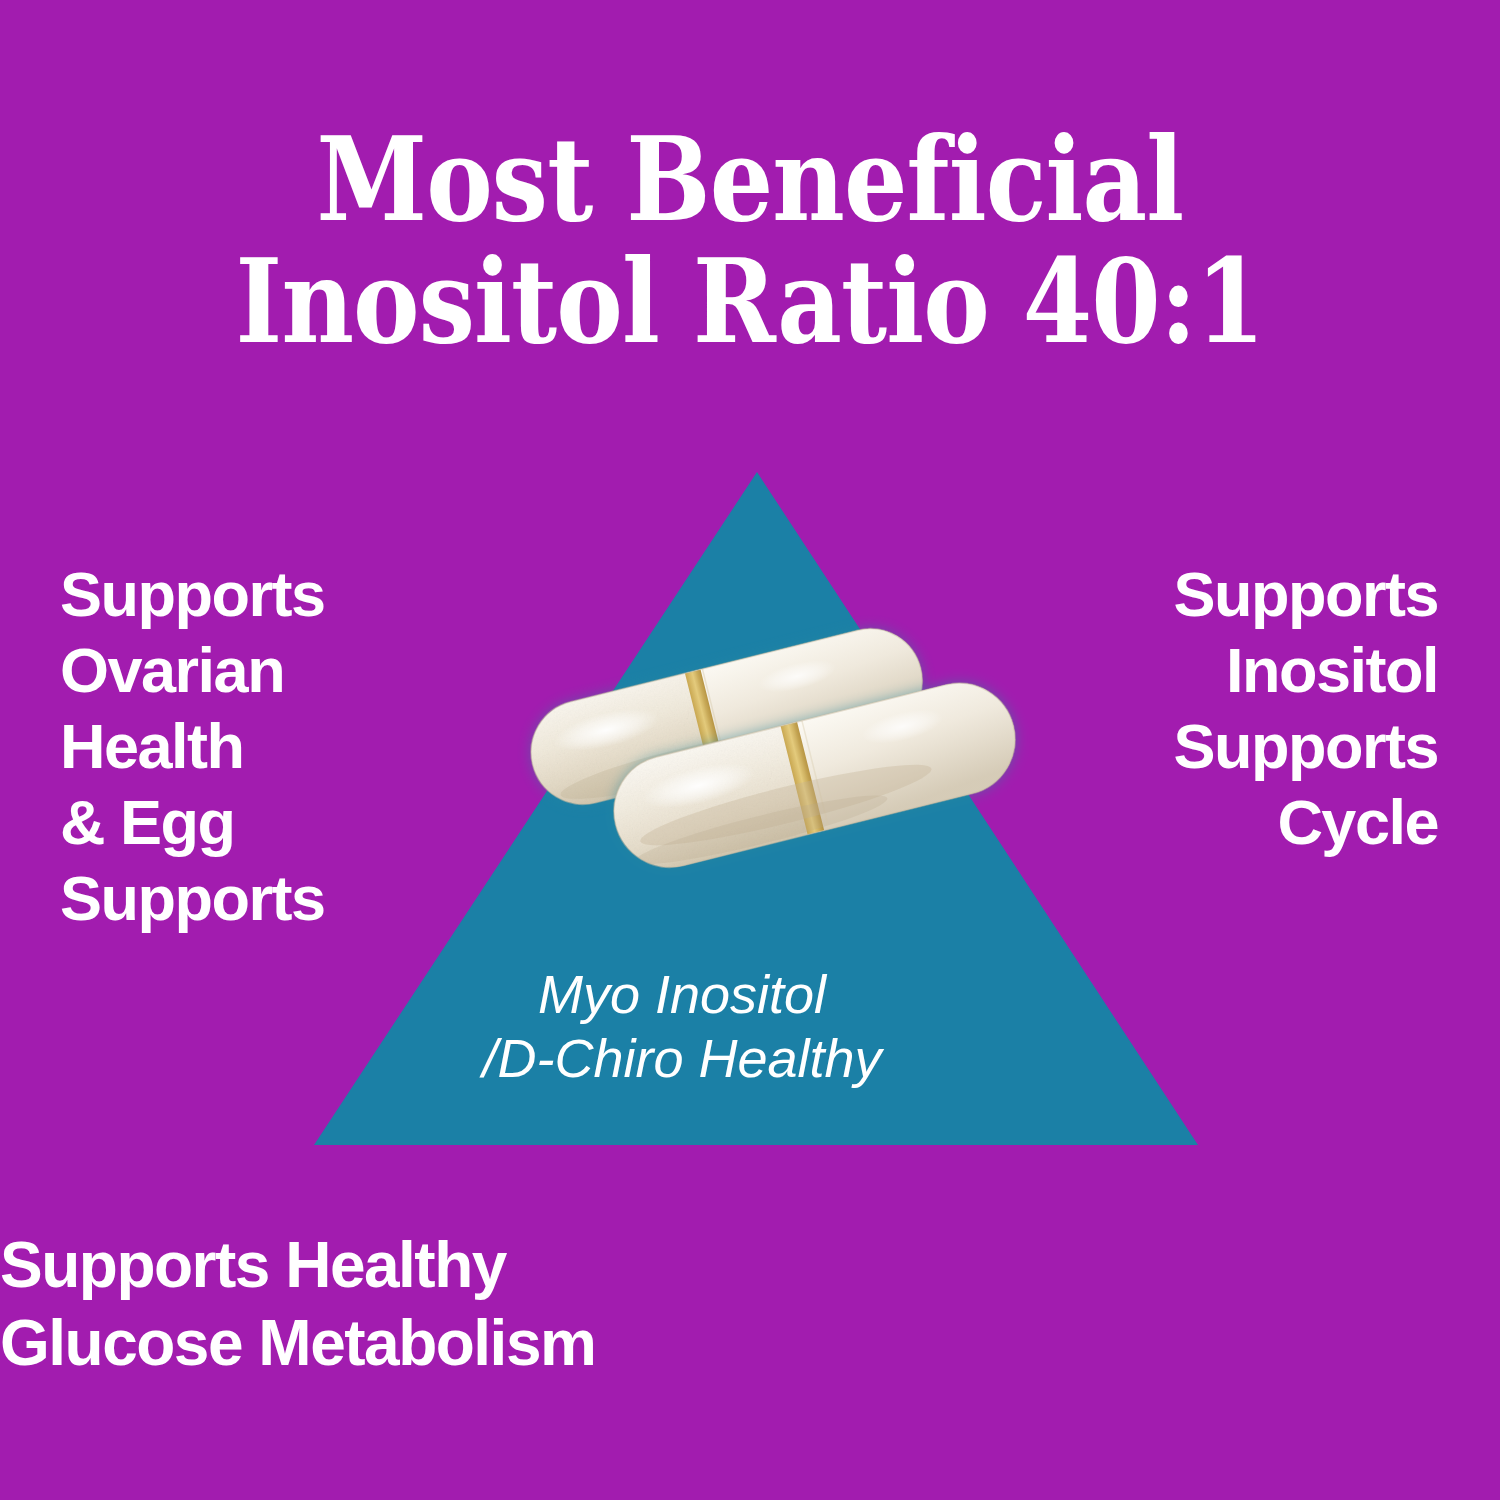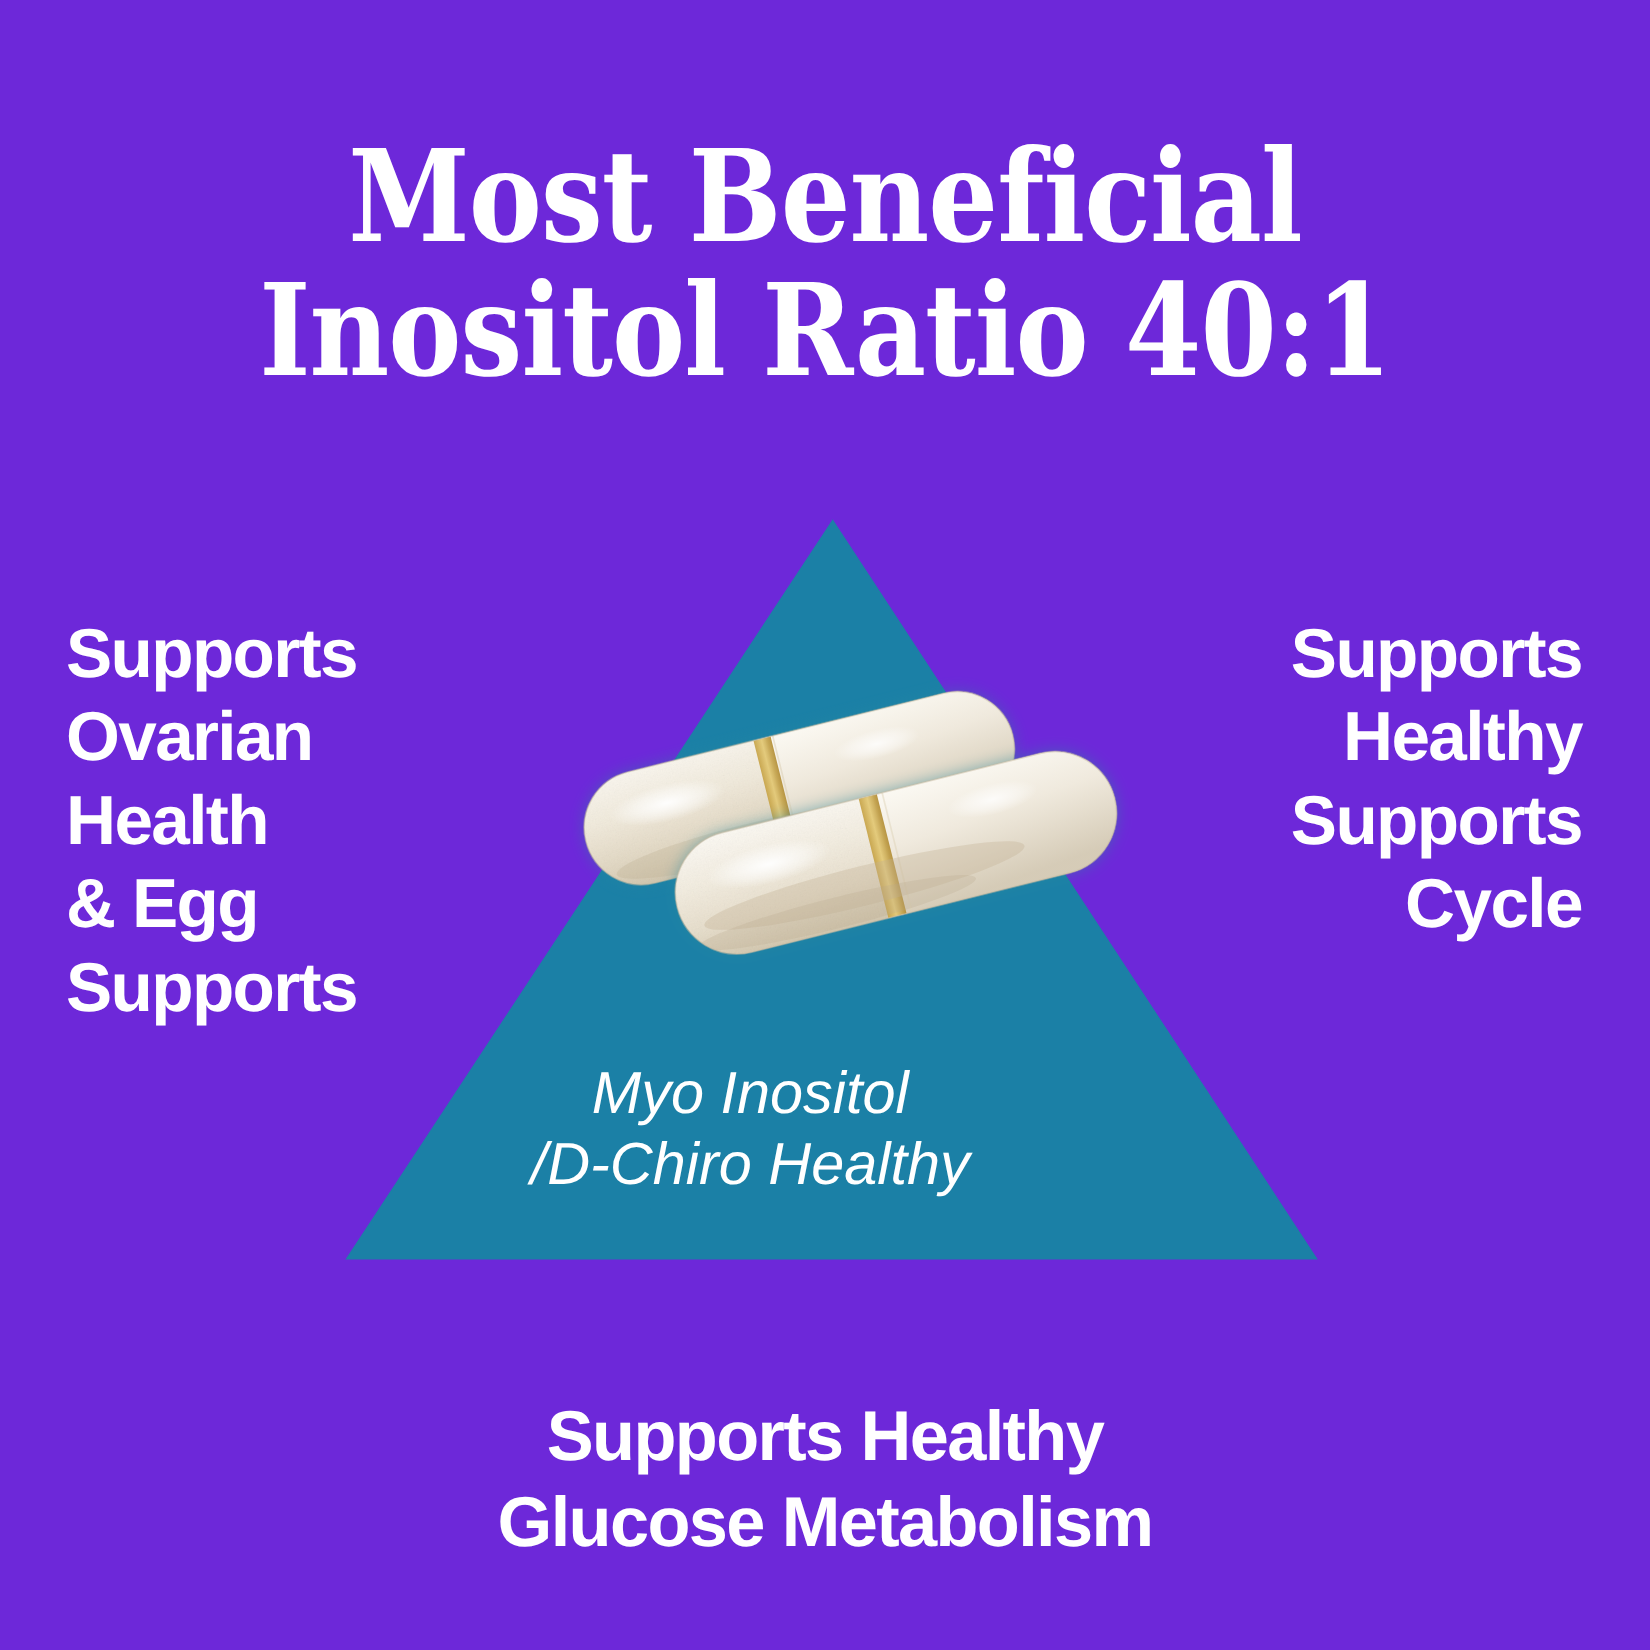"Most Beneficial" div { background: #6d28d9 -> #a21caf }
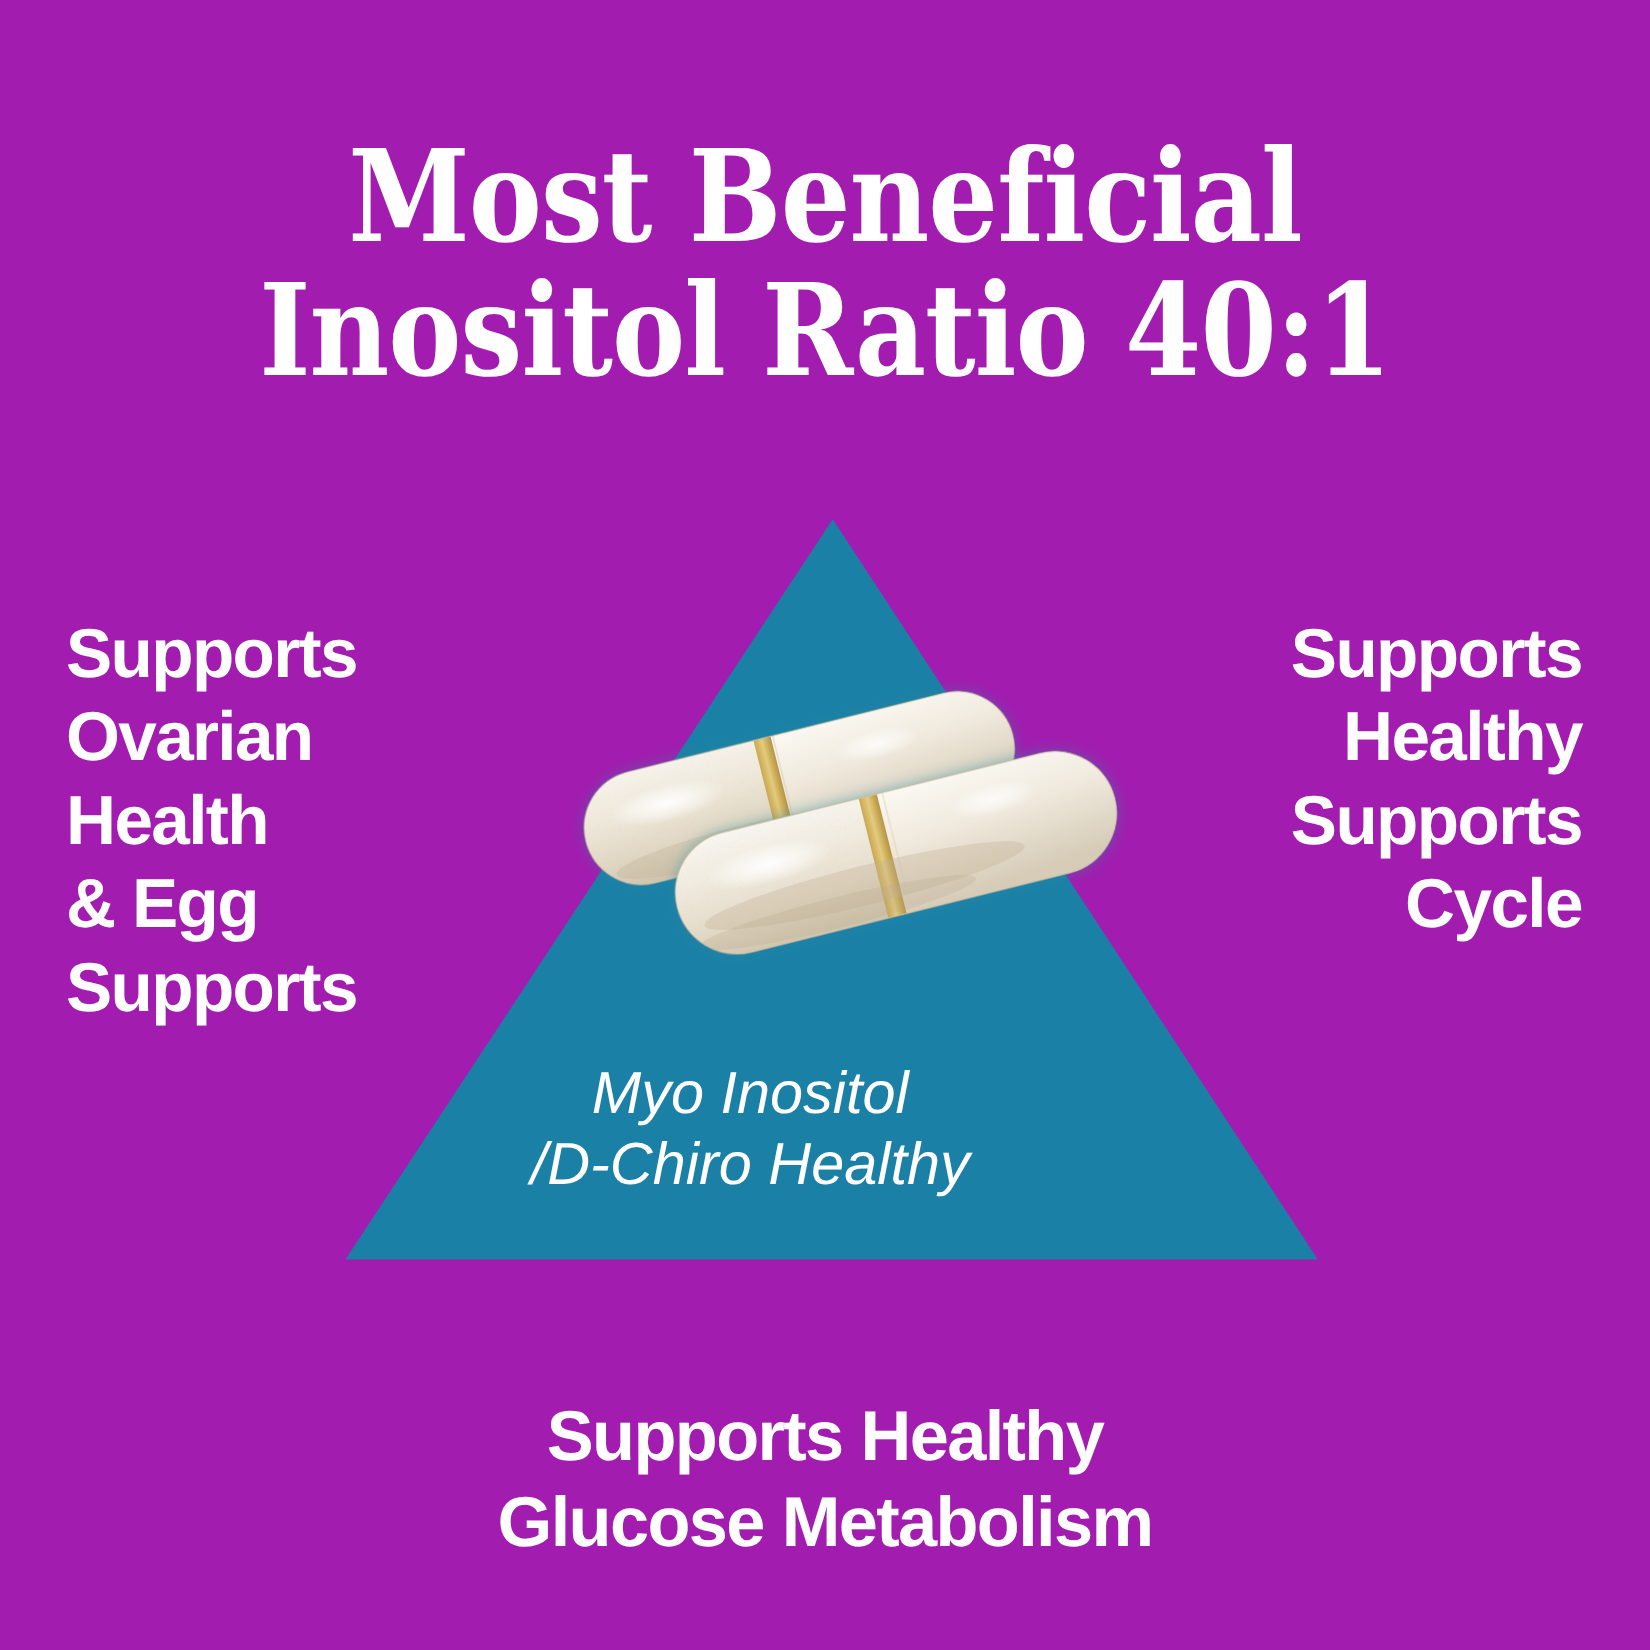"Healthy" span.b-line { text: Healthy -> Inositol }
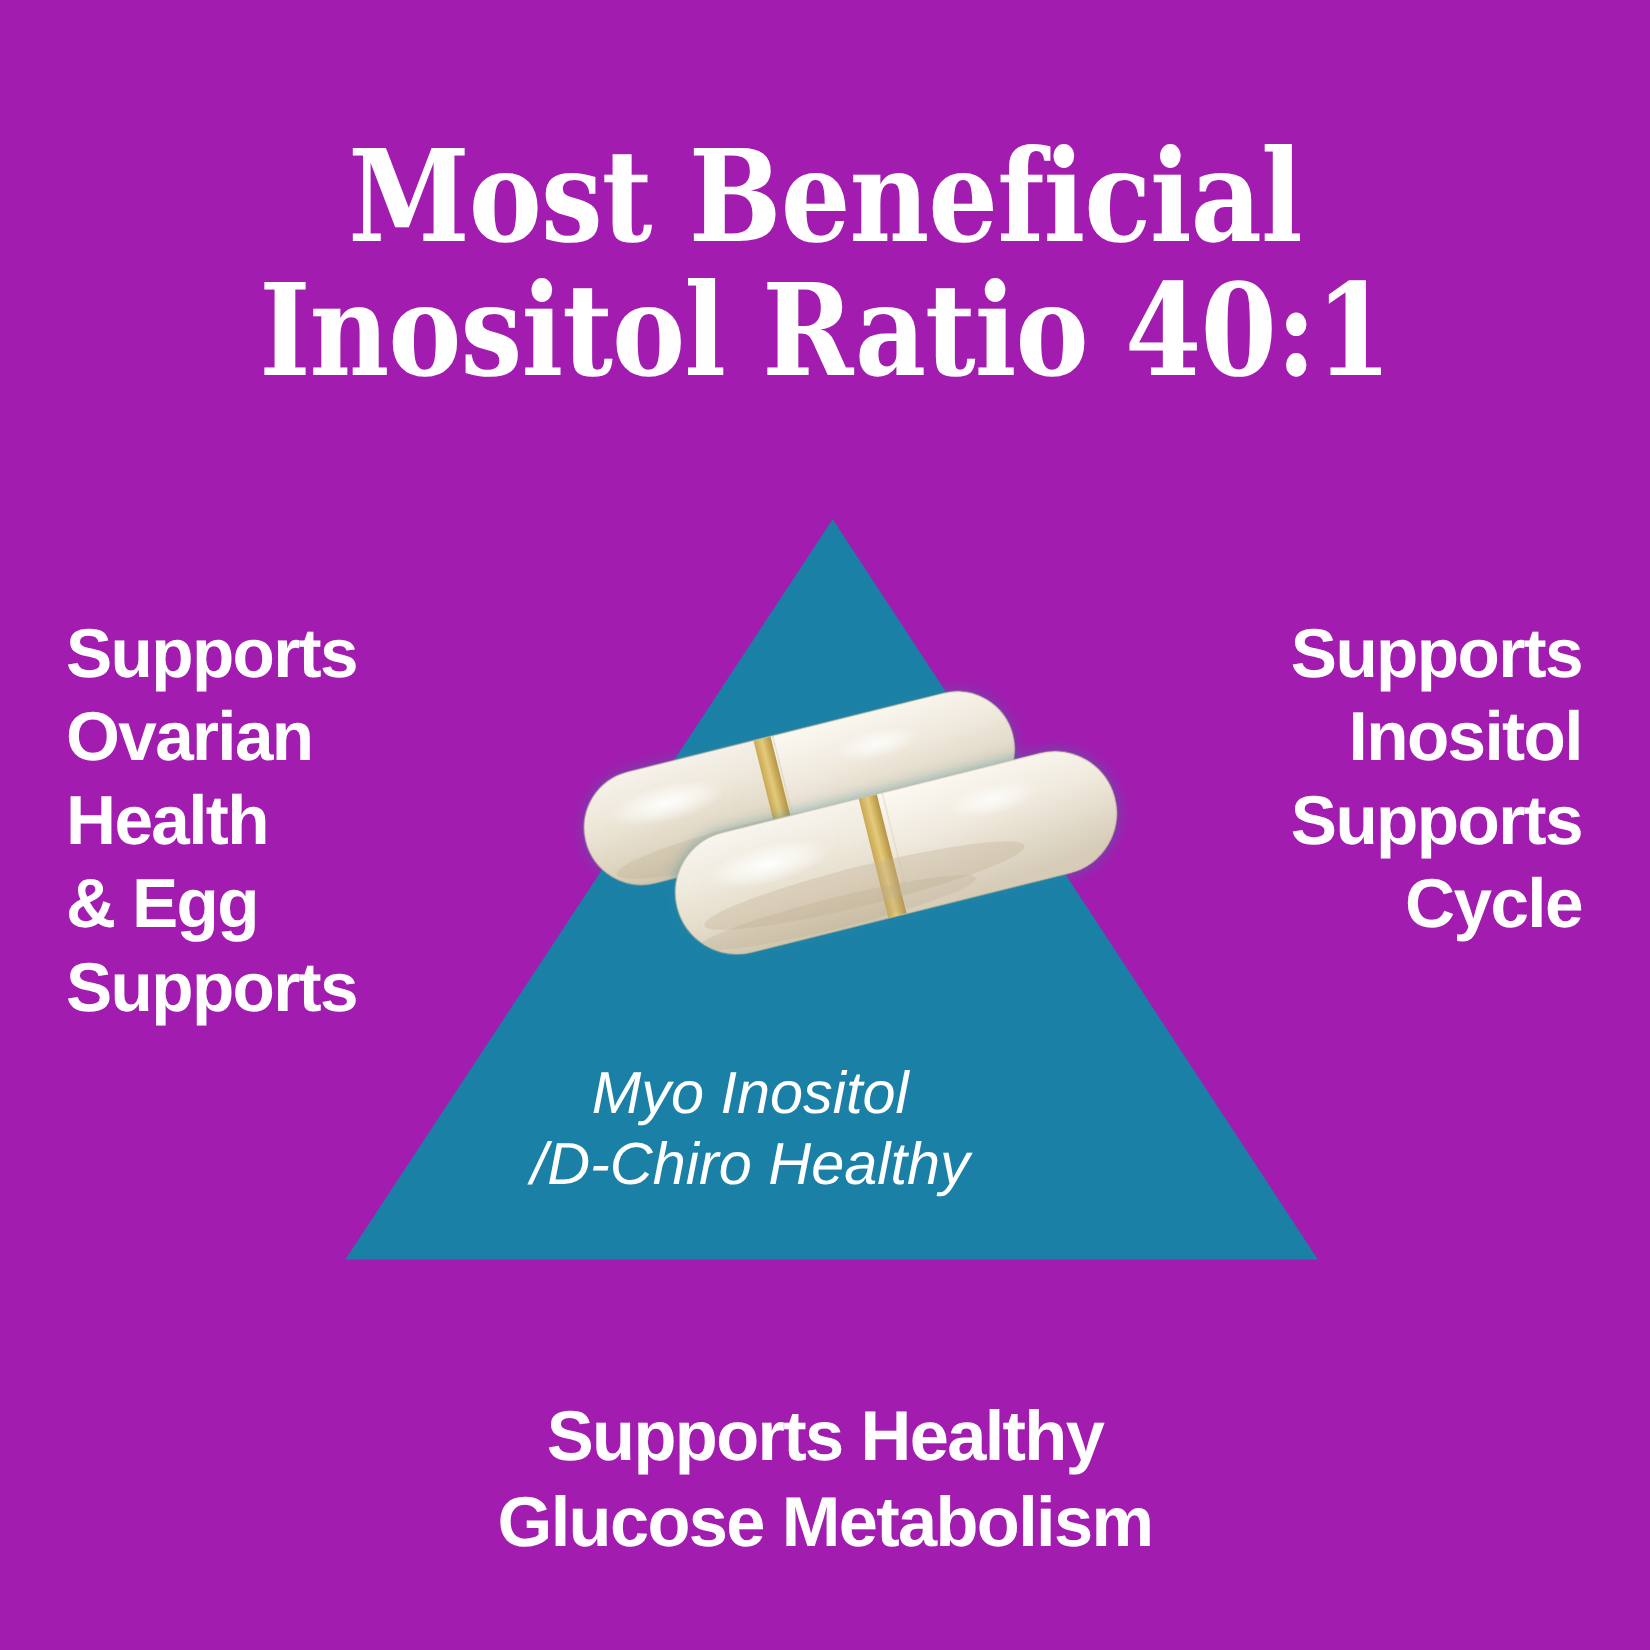"Supports Healthy" #benefit-bottom { margin-top: 40px -> none; text-align: center -> none }
